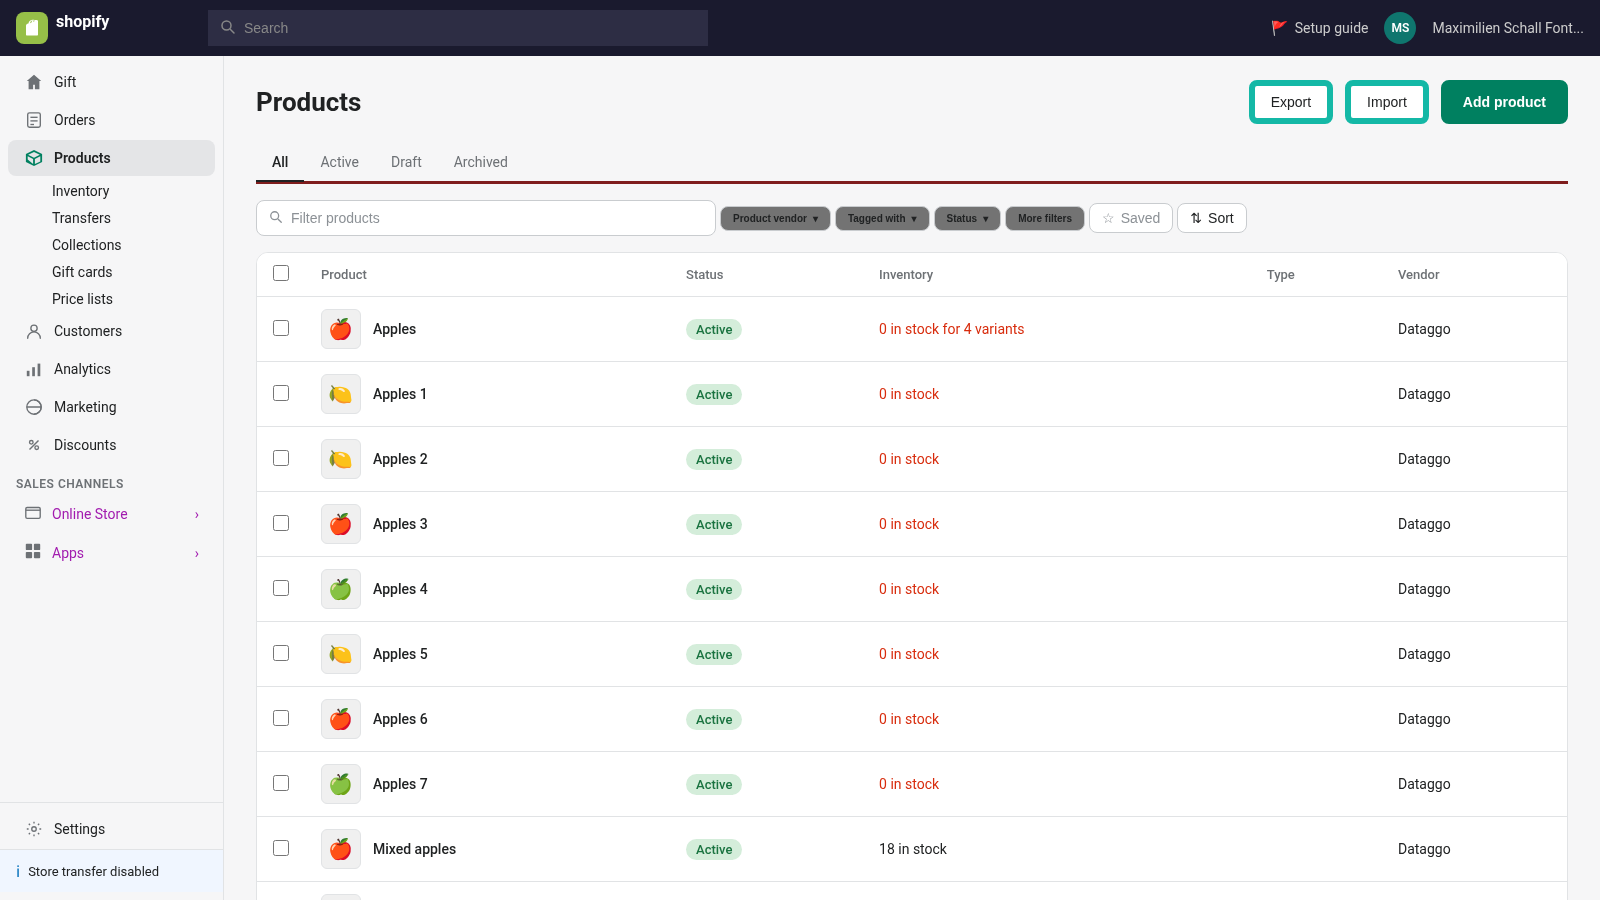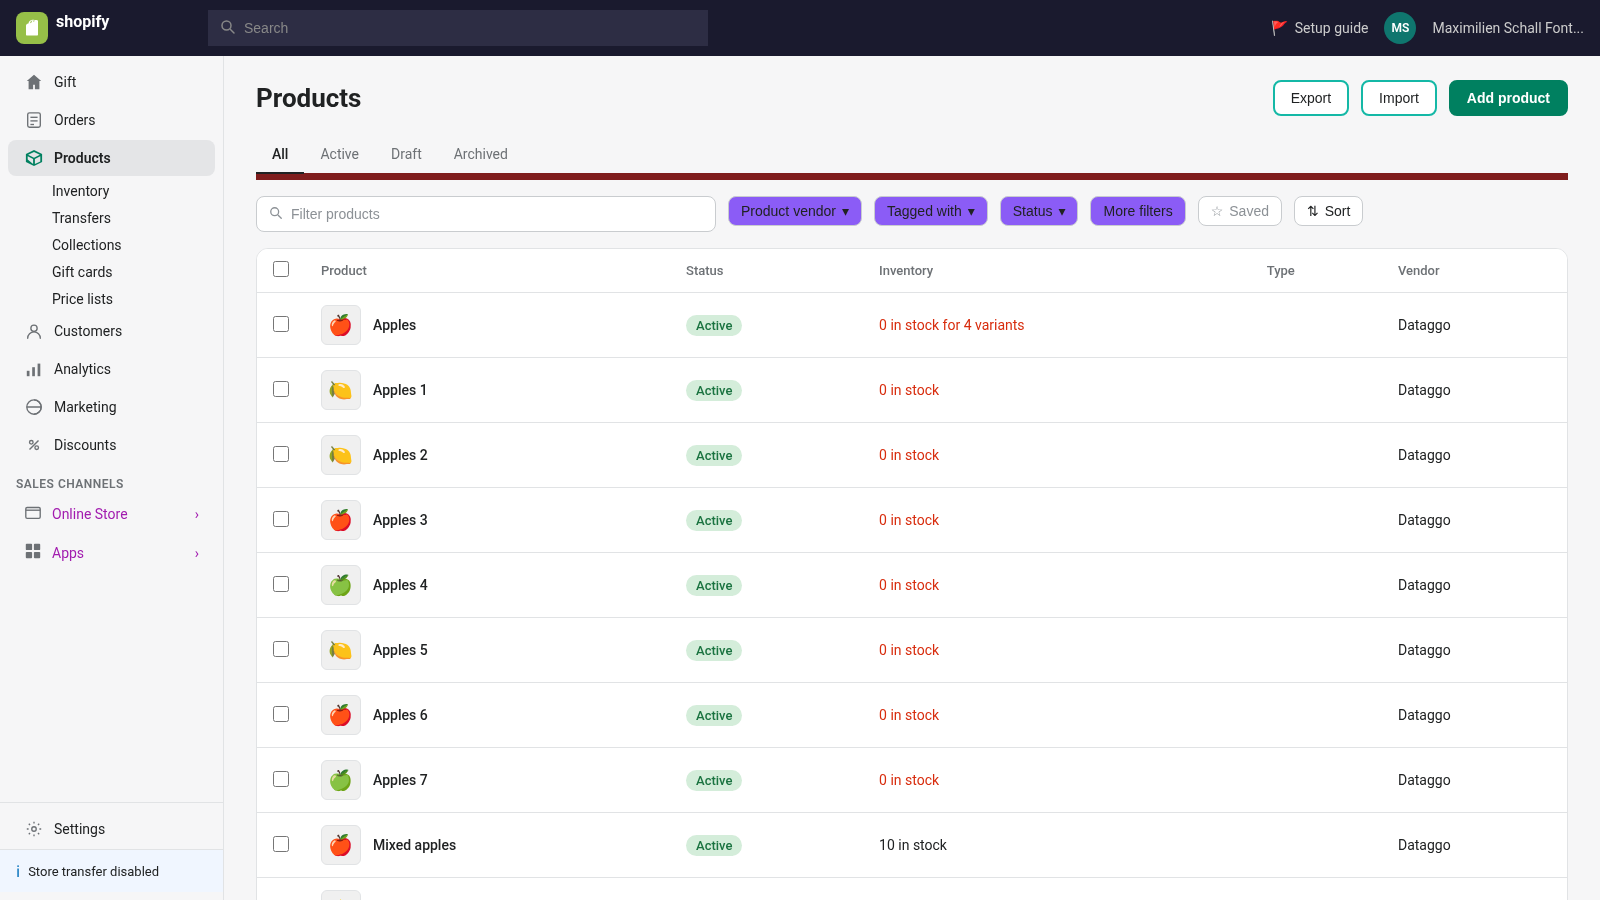"Export" .btn { border: 2px solid #14b8a6 -> 6px solid #14b8a6 }
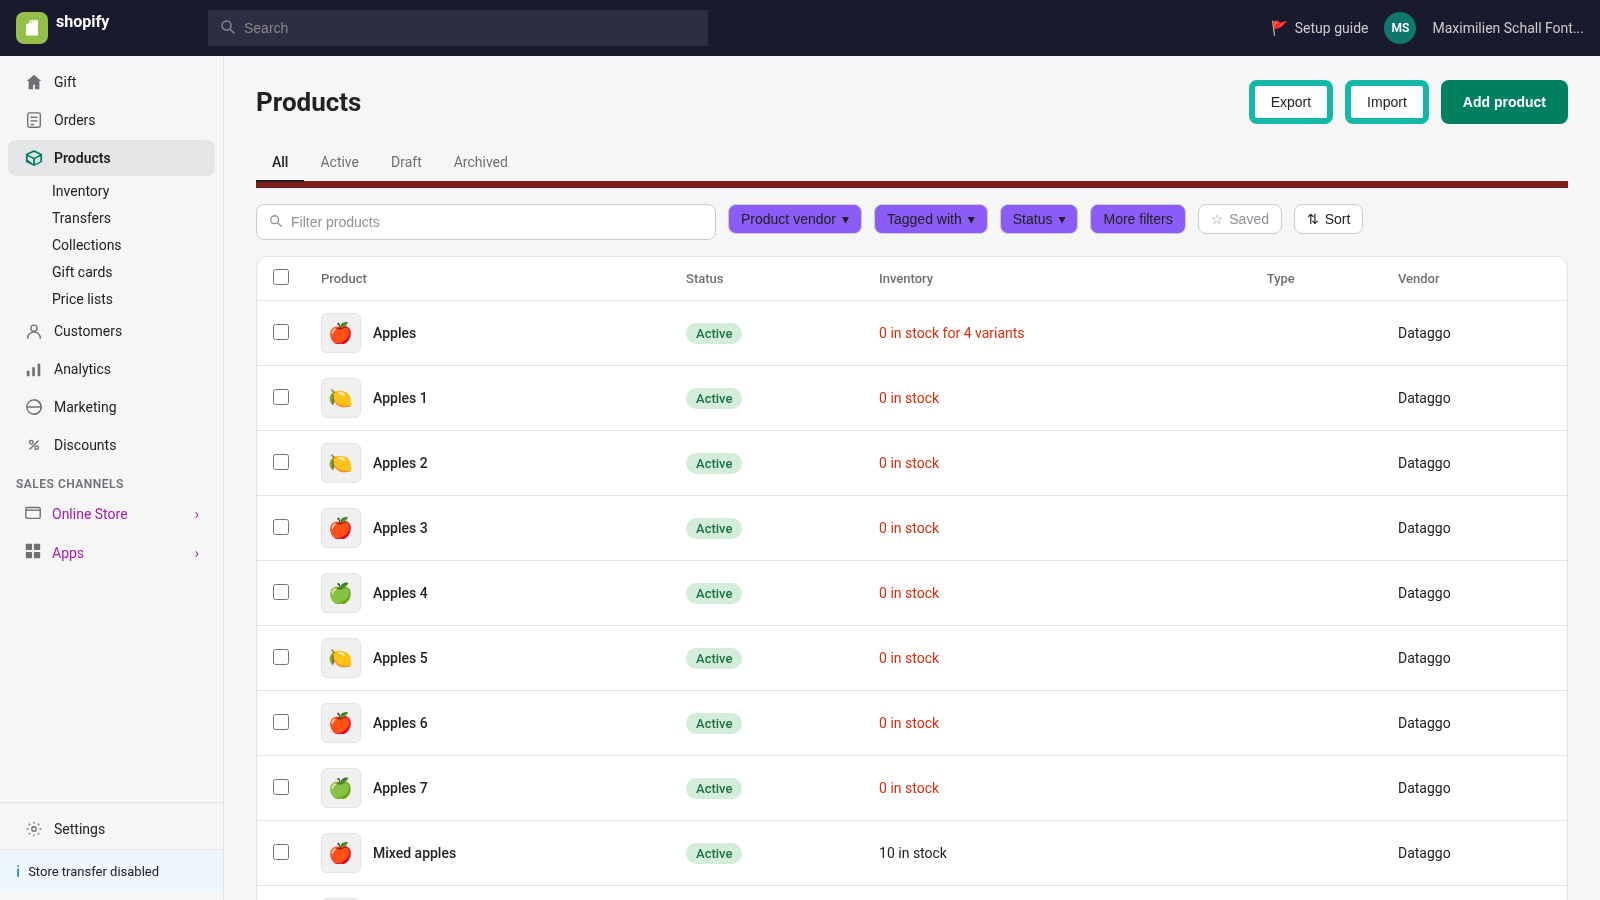"All" .tabs { border-bottom: 7px solid #7f1d1d -> 3px solid #7f1d1d }
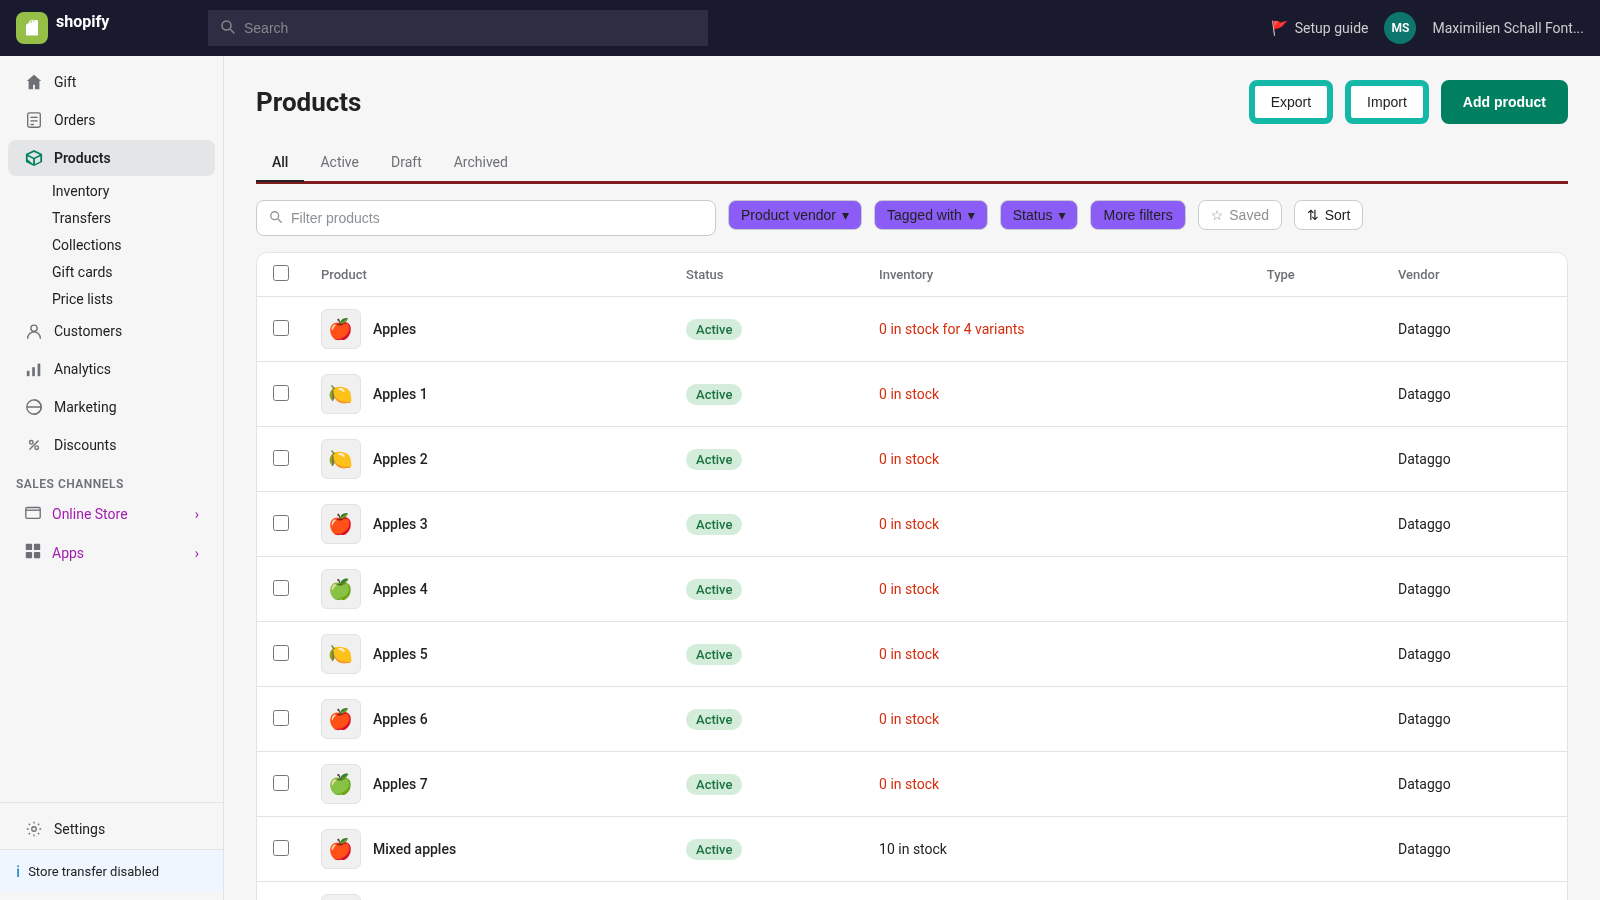"Filter products" .filters { align-items: flex-start -> center; gap: 12px -> 4px }
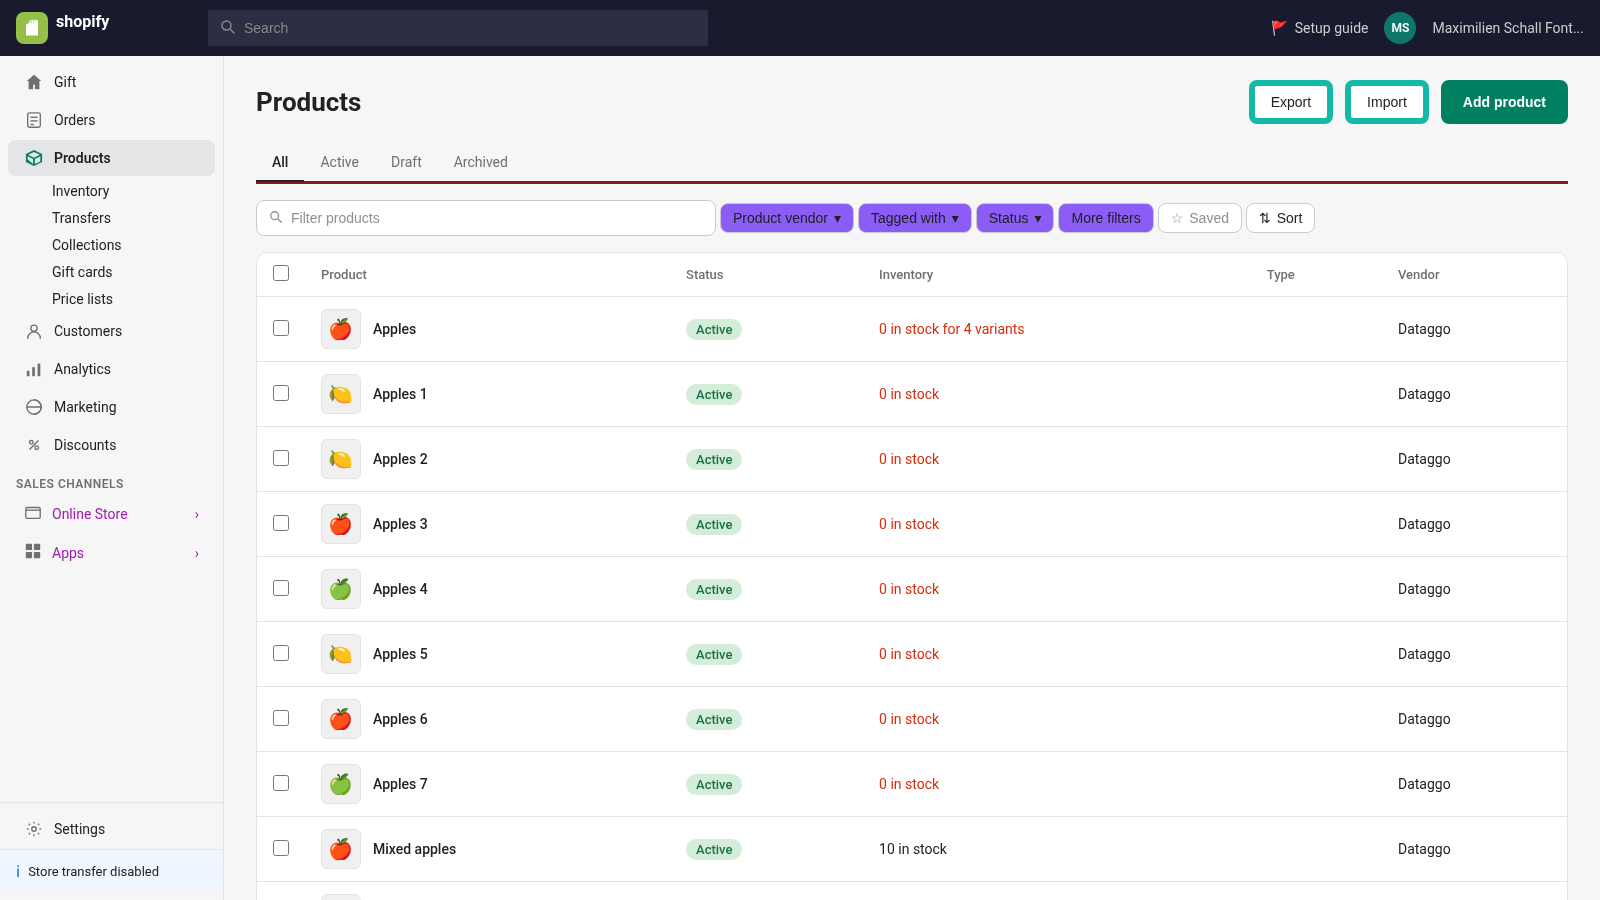"Product vendor" .filter-btn { background: #8b5cf6 -> #737373; font-size: 14px -> 10px; font-weight: none -> bold }
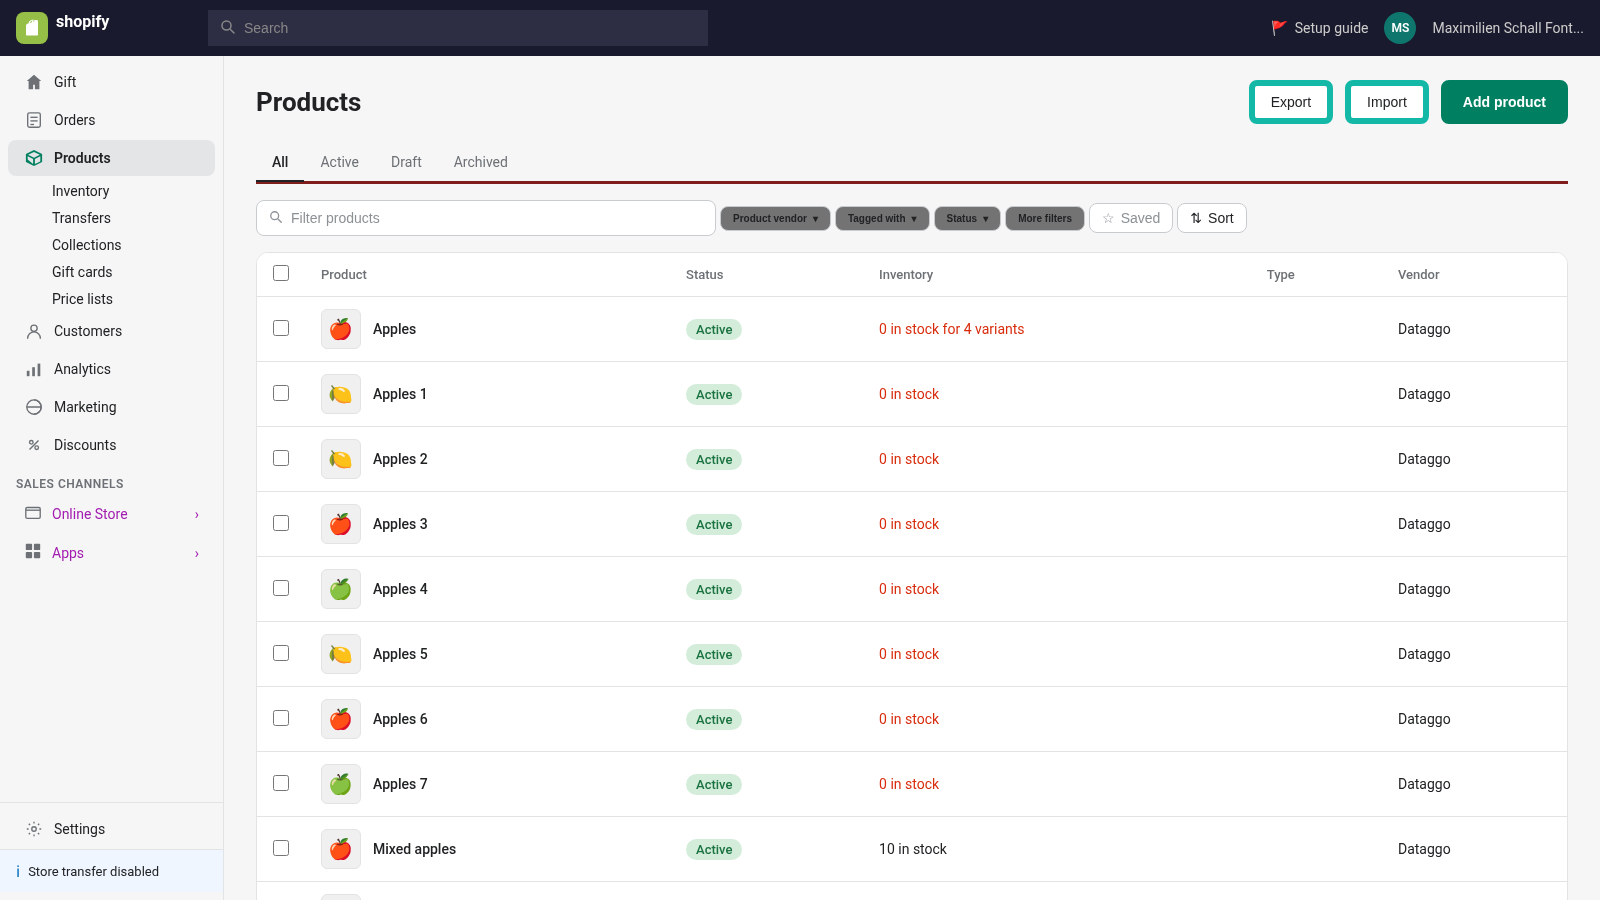"10 in stock" span.inventory-ok { text: 10 -> 18 }
